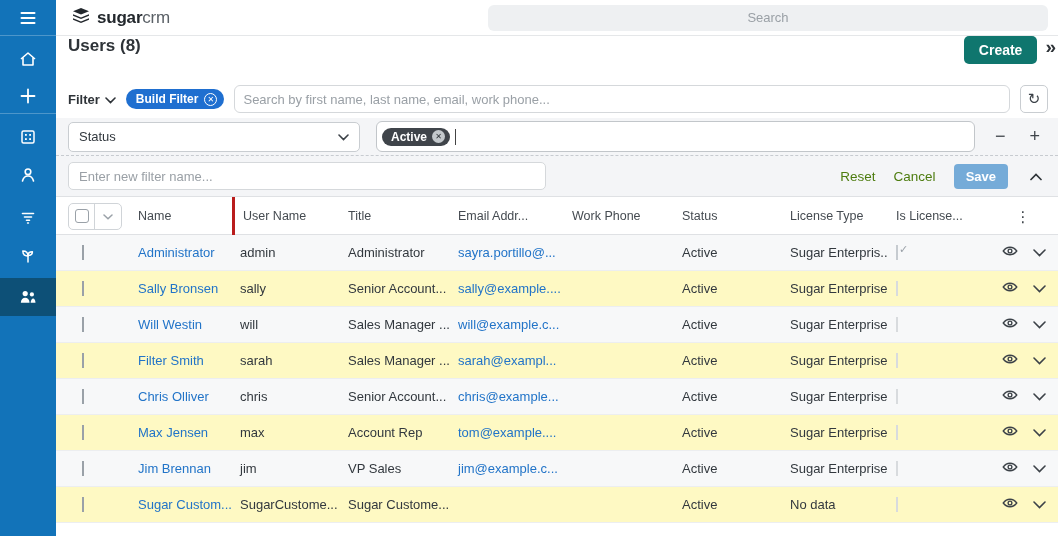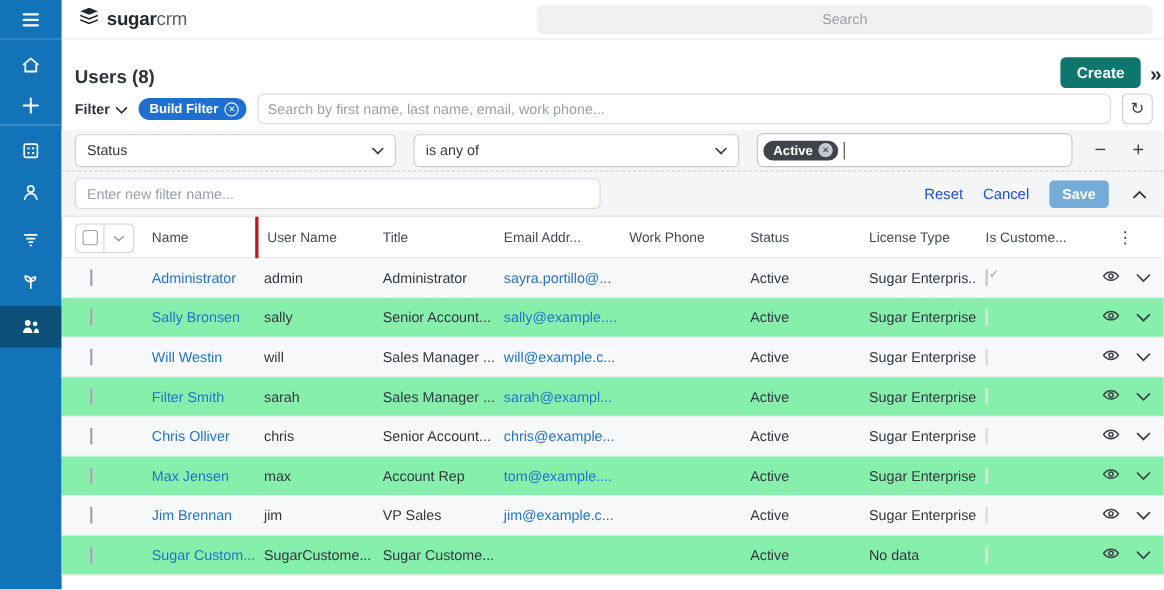"Users (8)" .page-header { align-items: flex-end -> flex-start }
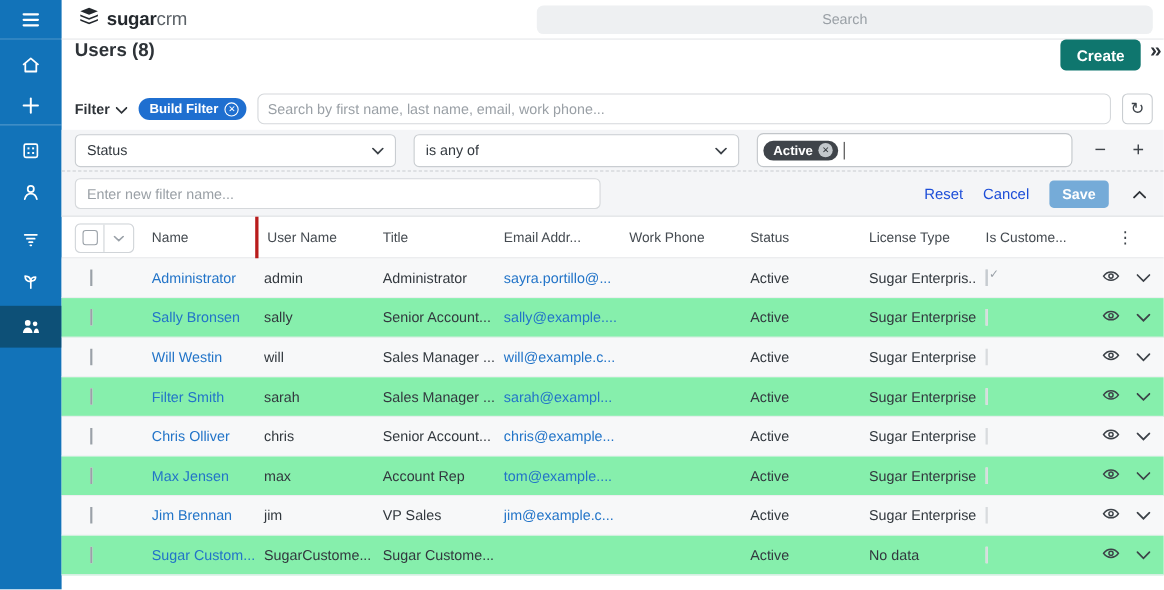"is any of" div.select { html: <div> <span>is any of</span> <span> <svg> <polyline></polyline> </svg> </span> </div> -> none }
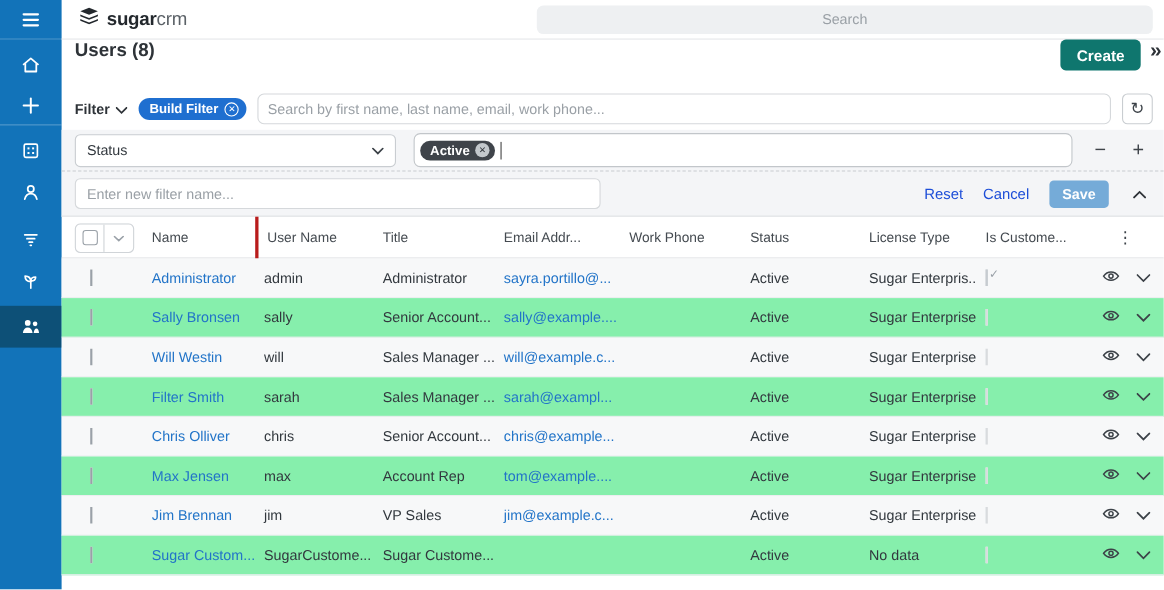"Reset" .link-btn { color: #1d4ed8 -> #4d7c0f }
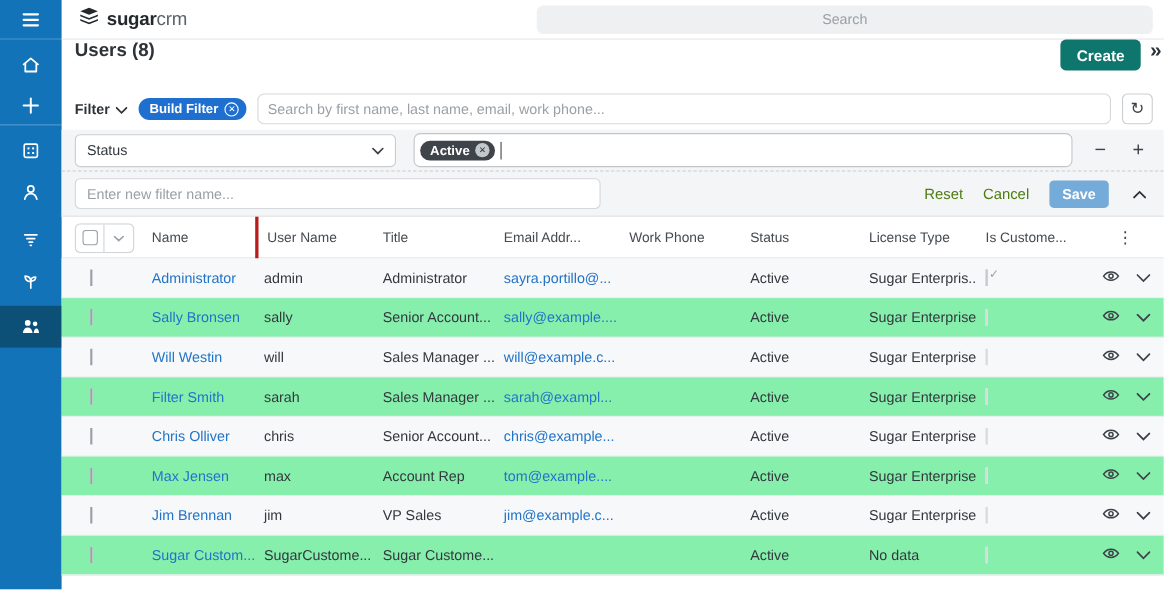"Is Custome..." div.th { text: Custome -> License }
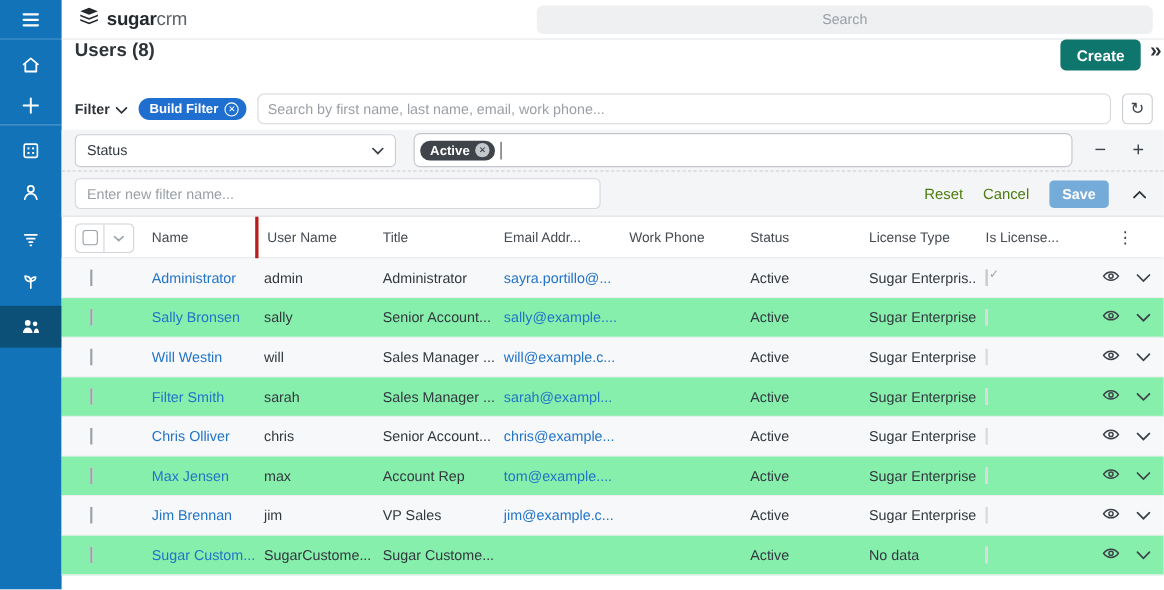"Sally Bronsen" .row { background: #86efac -> #fef9c3 }
